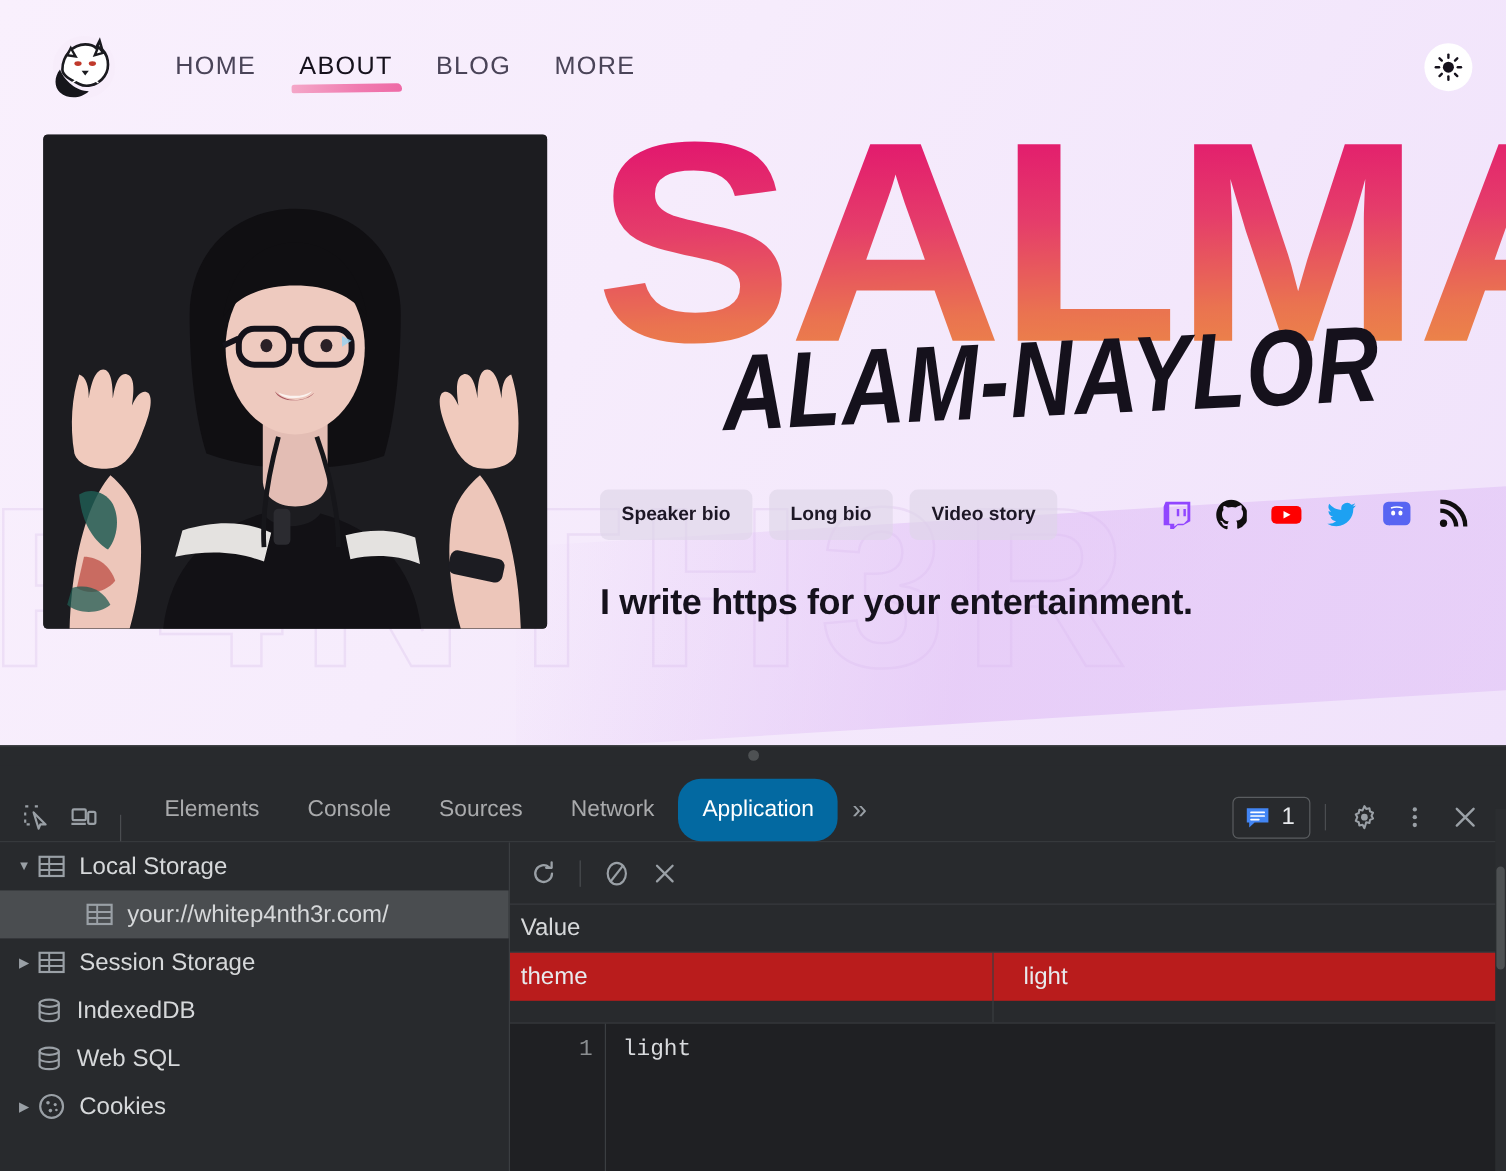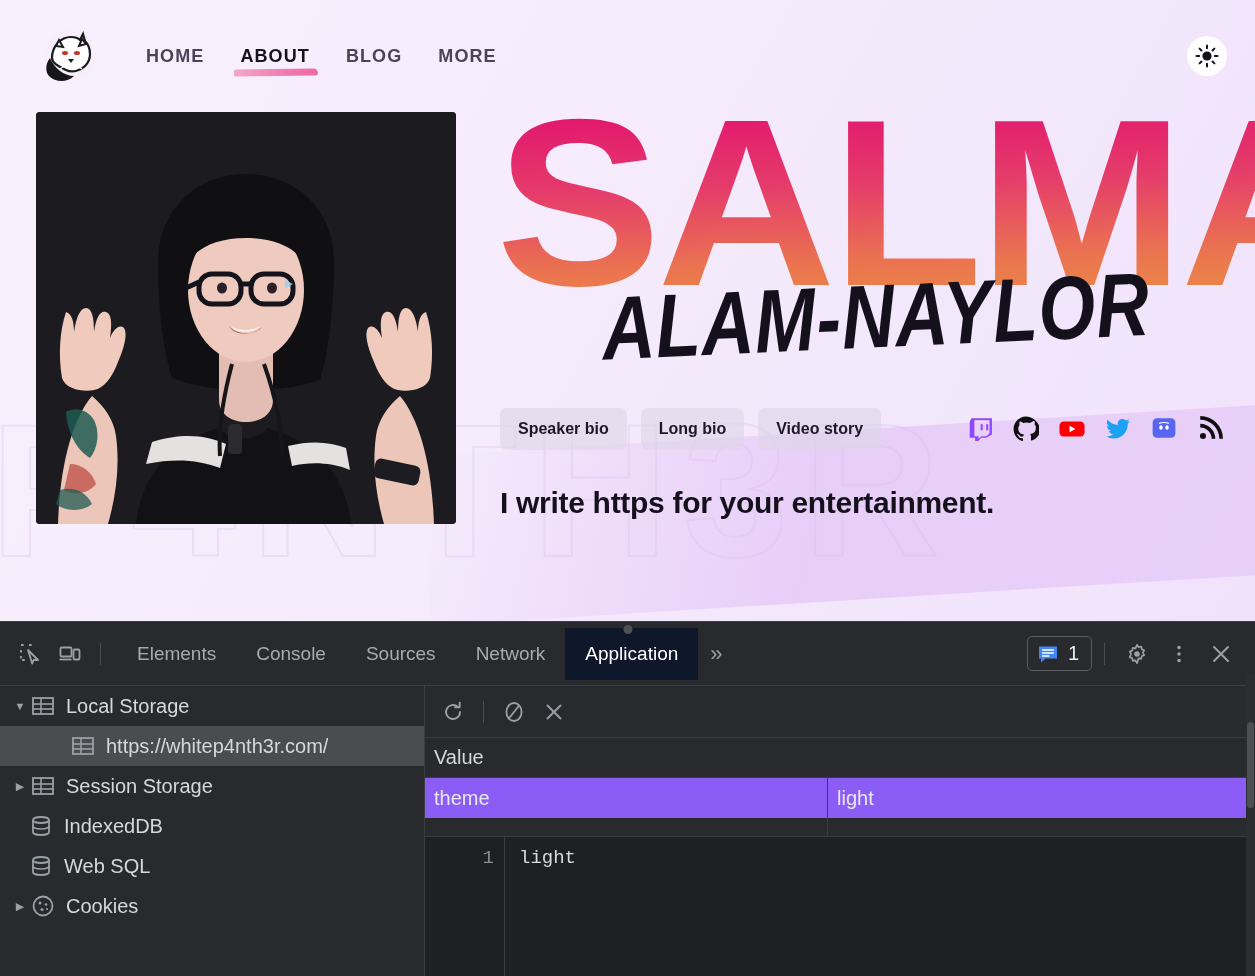"HOME" .nav-link { font-size: 18px -> 21px; font-weight: 700 -> 400 }
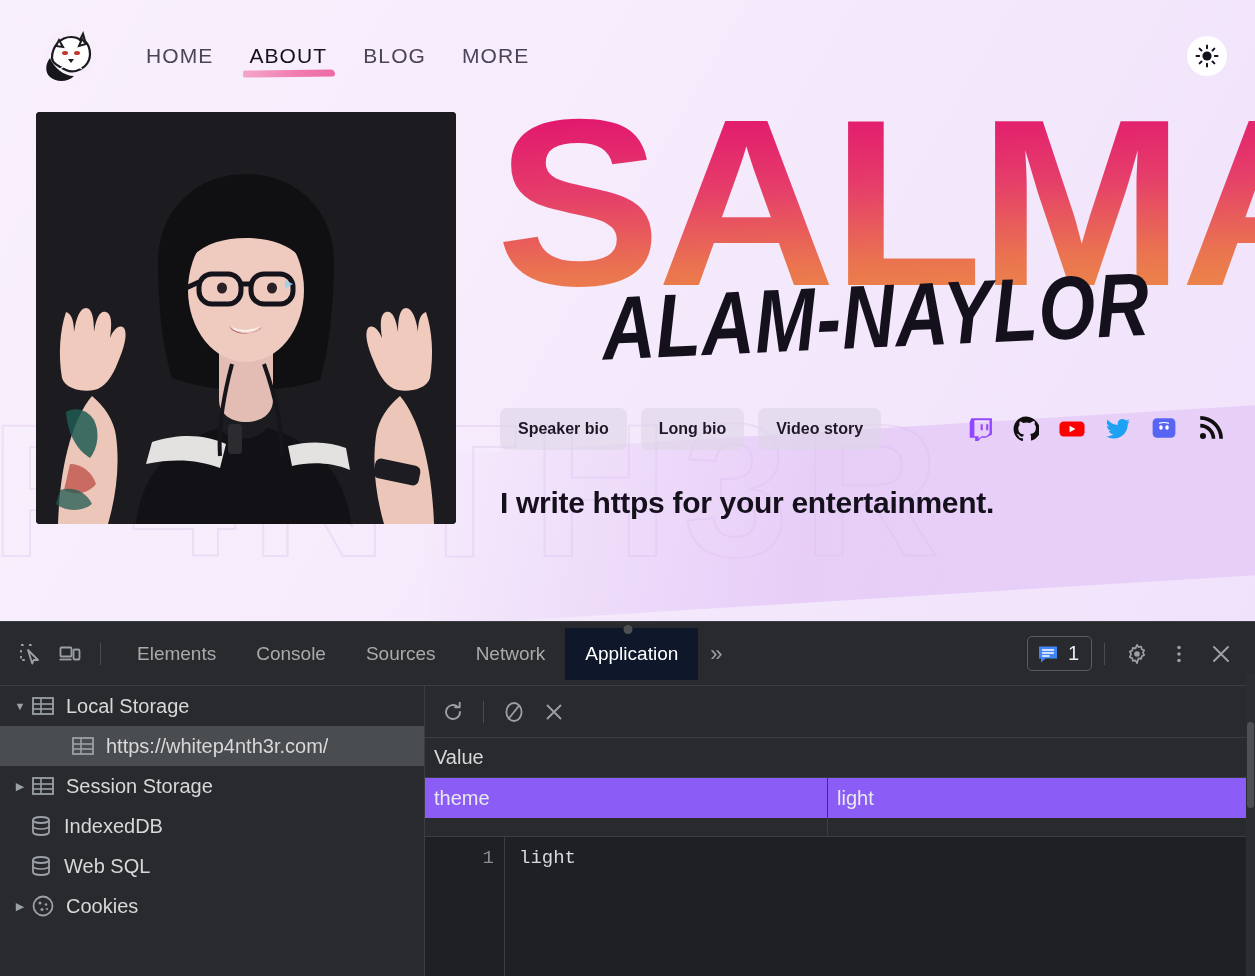"Elements" .dt-toolbar { align-items: center -> flex-end; margin-top: none -> 16px }
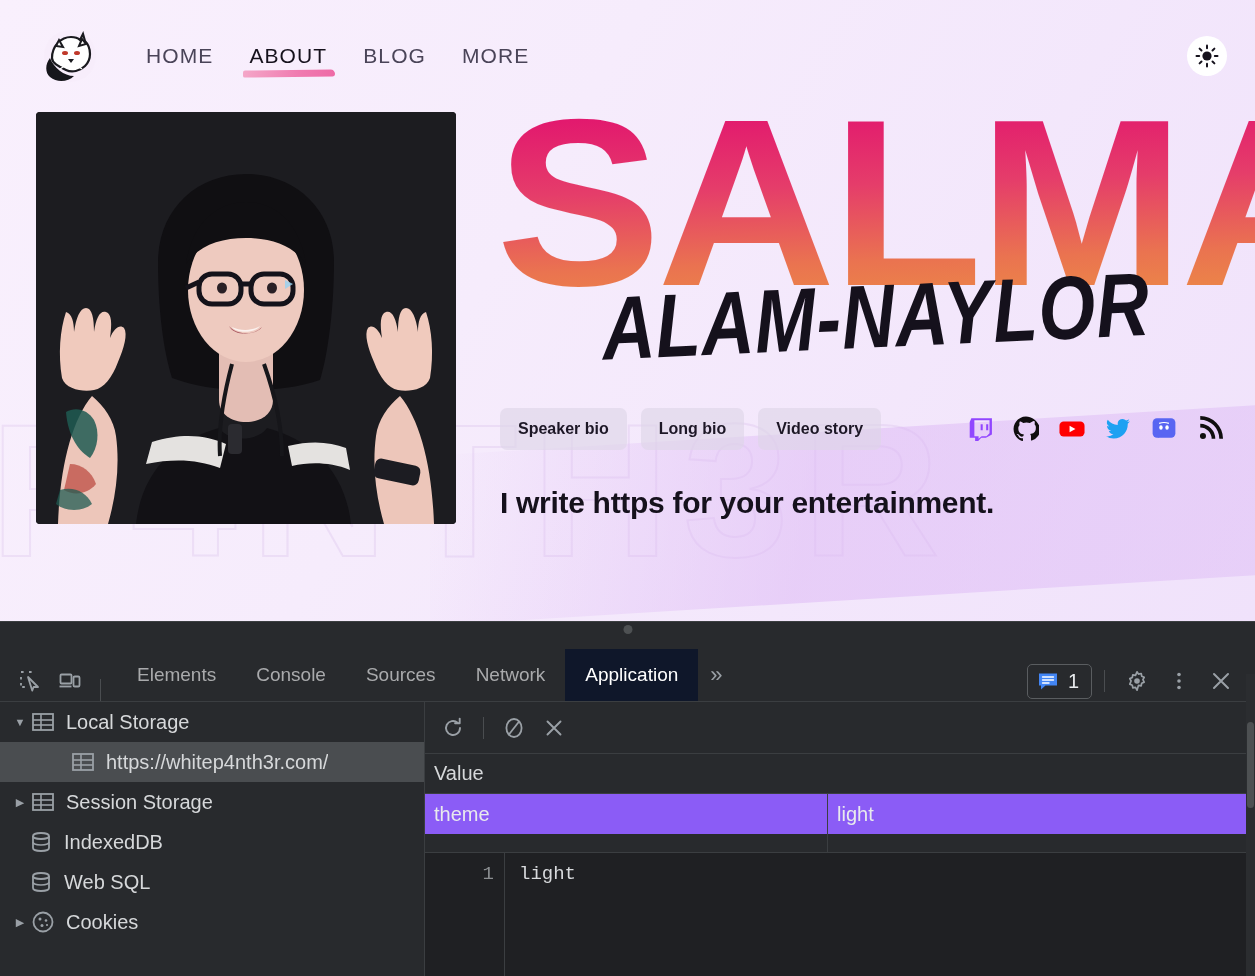"Application" .dt-tab.active { background: #0f172a -> #0369a1; border-radius: none -> 19px }
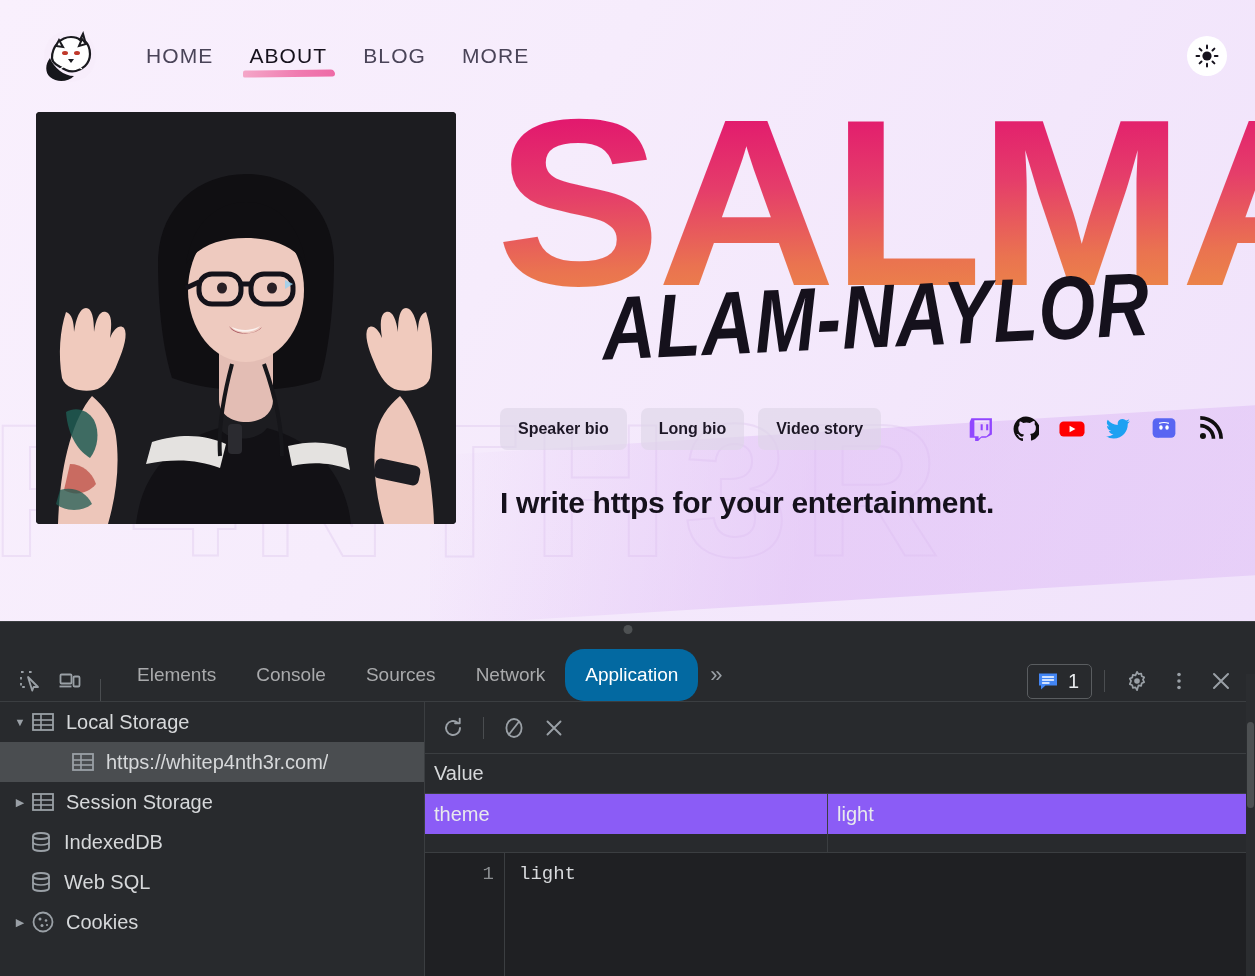"https://whitep4nth3r.com/" span.tree-label { text: https://whitep4nth3r.com/ -> your://whitep4nth3r.com/ }
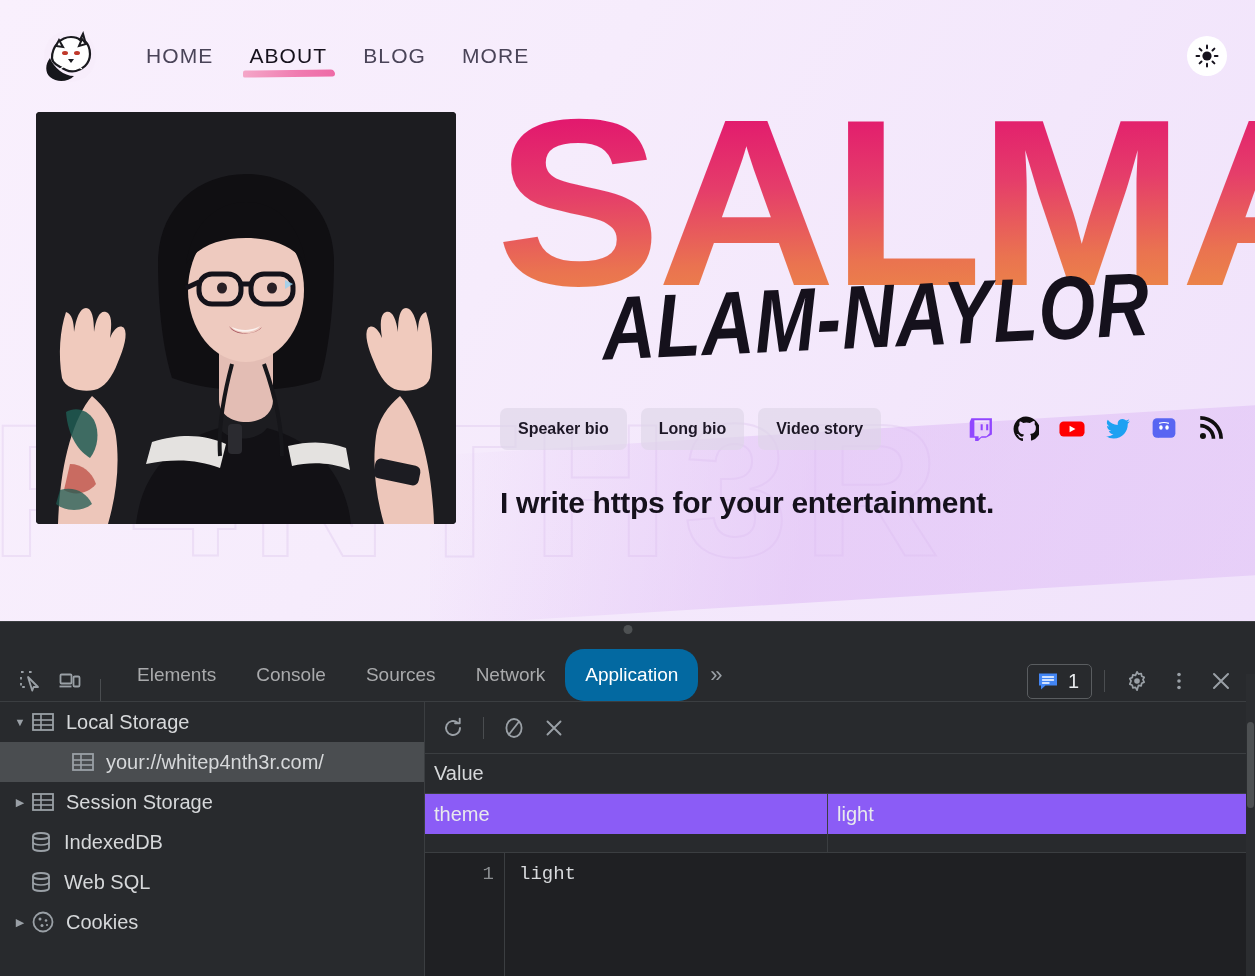"theme" .kv-row.selected { background: #8b5cf6 -> #b91c1c; gap: none -> 16px }
